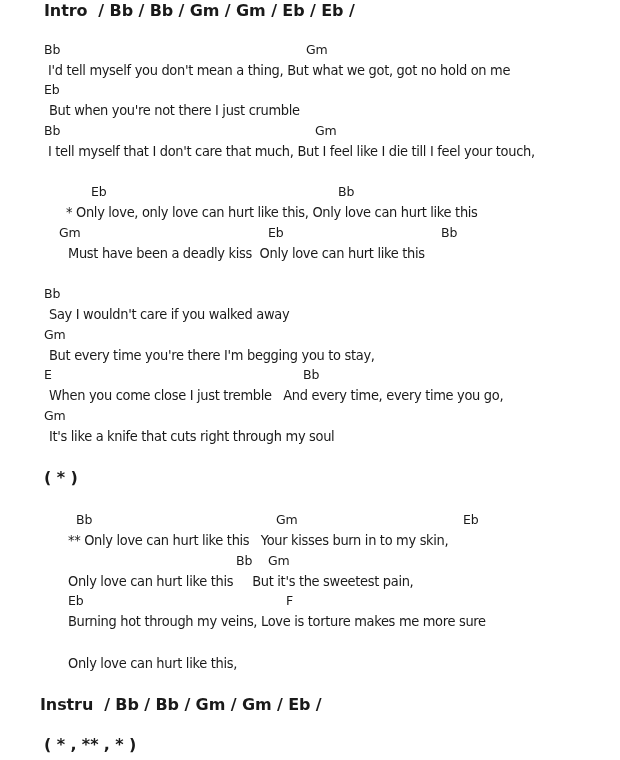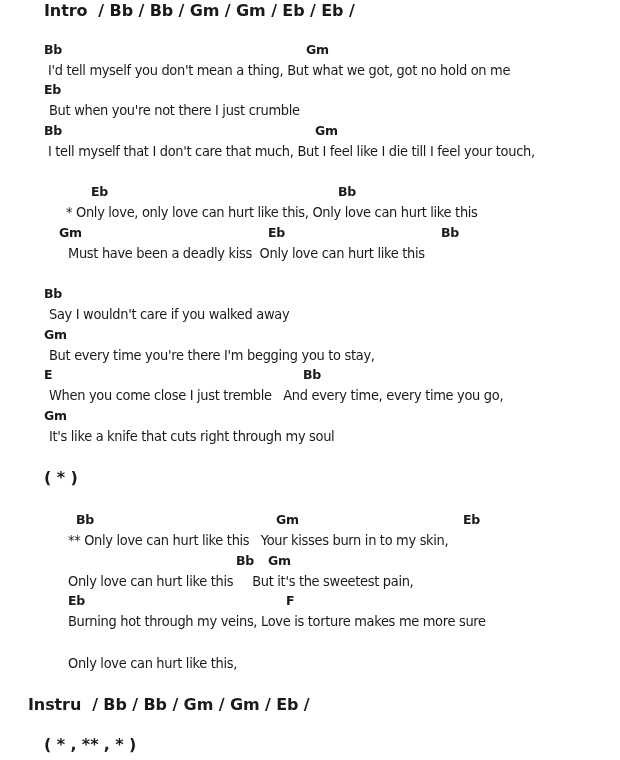"Bb" .ch { font-weight: bold -> normal }
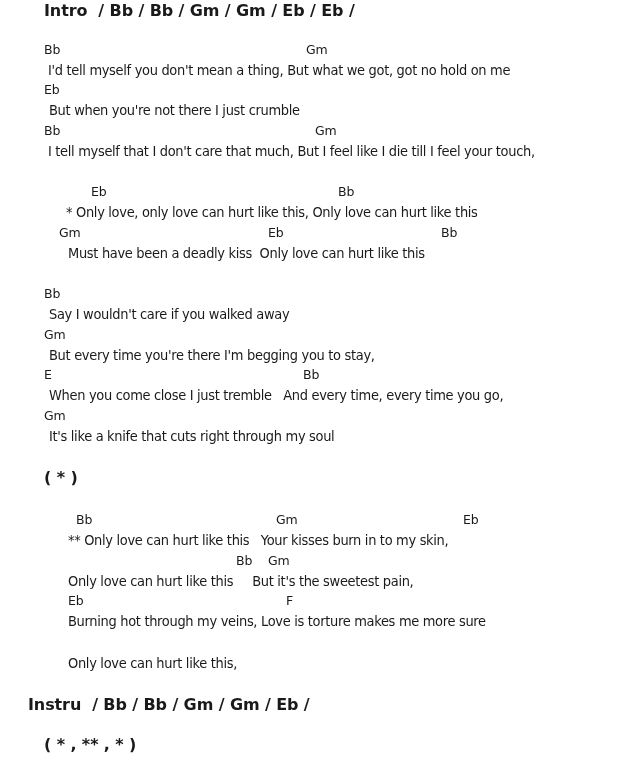"Instru / Bb / Bb" div.ln { left: 28px -> 40px }
